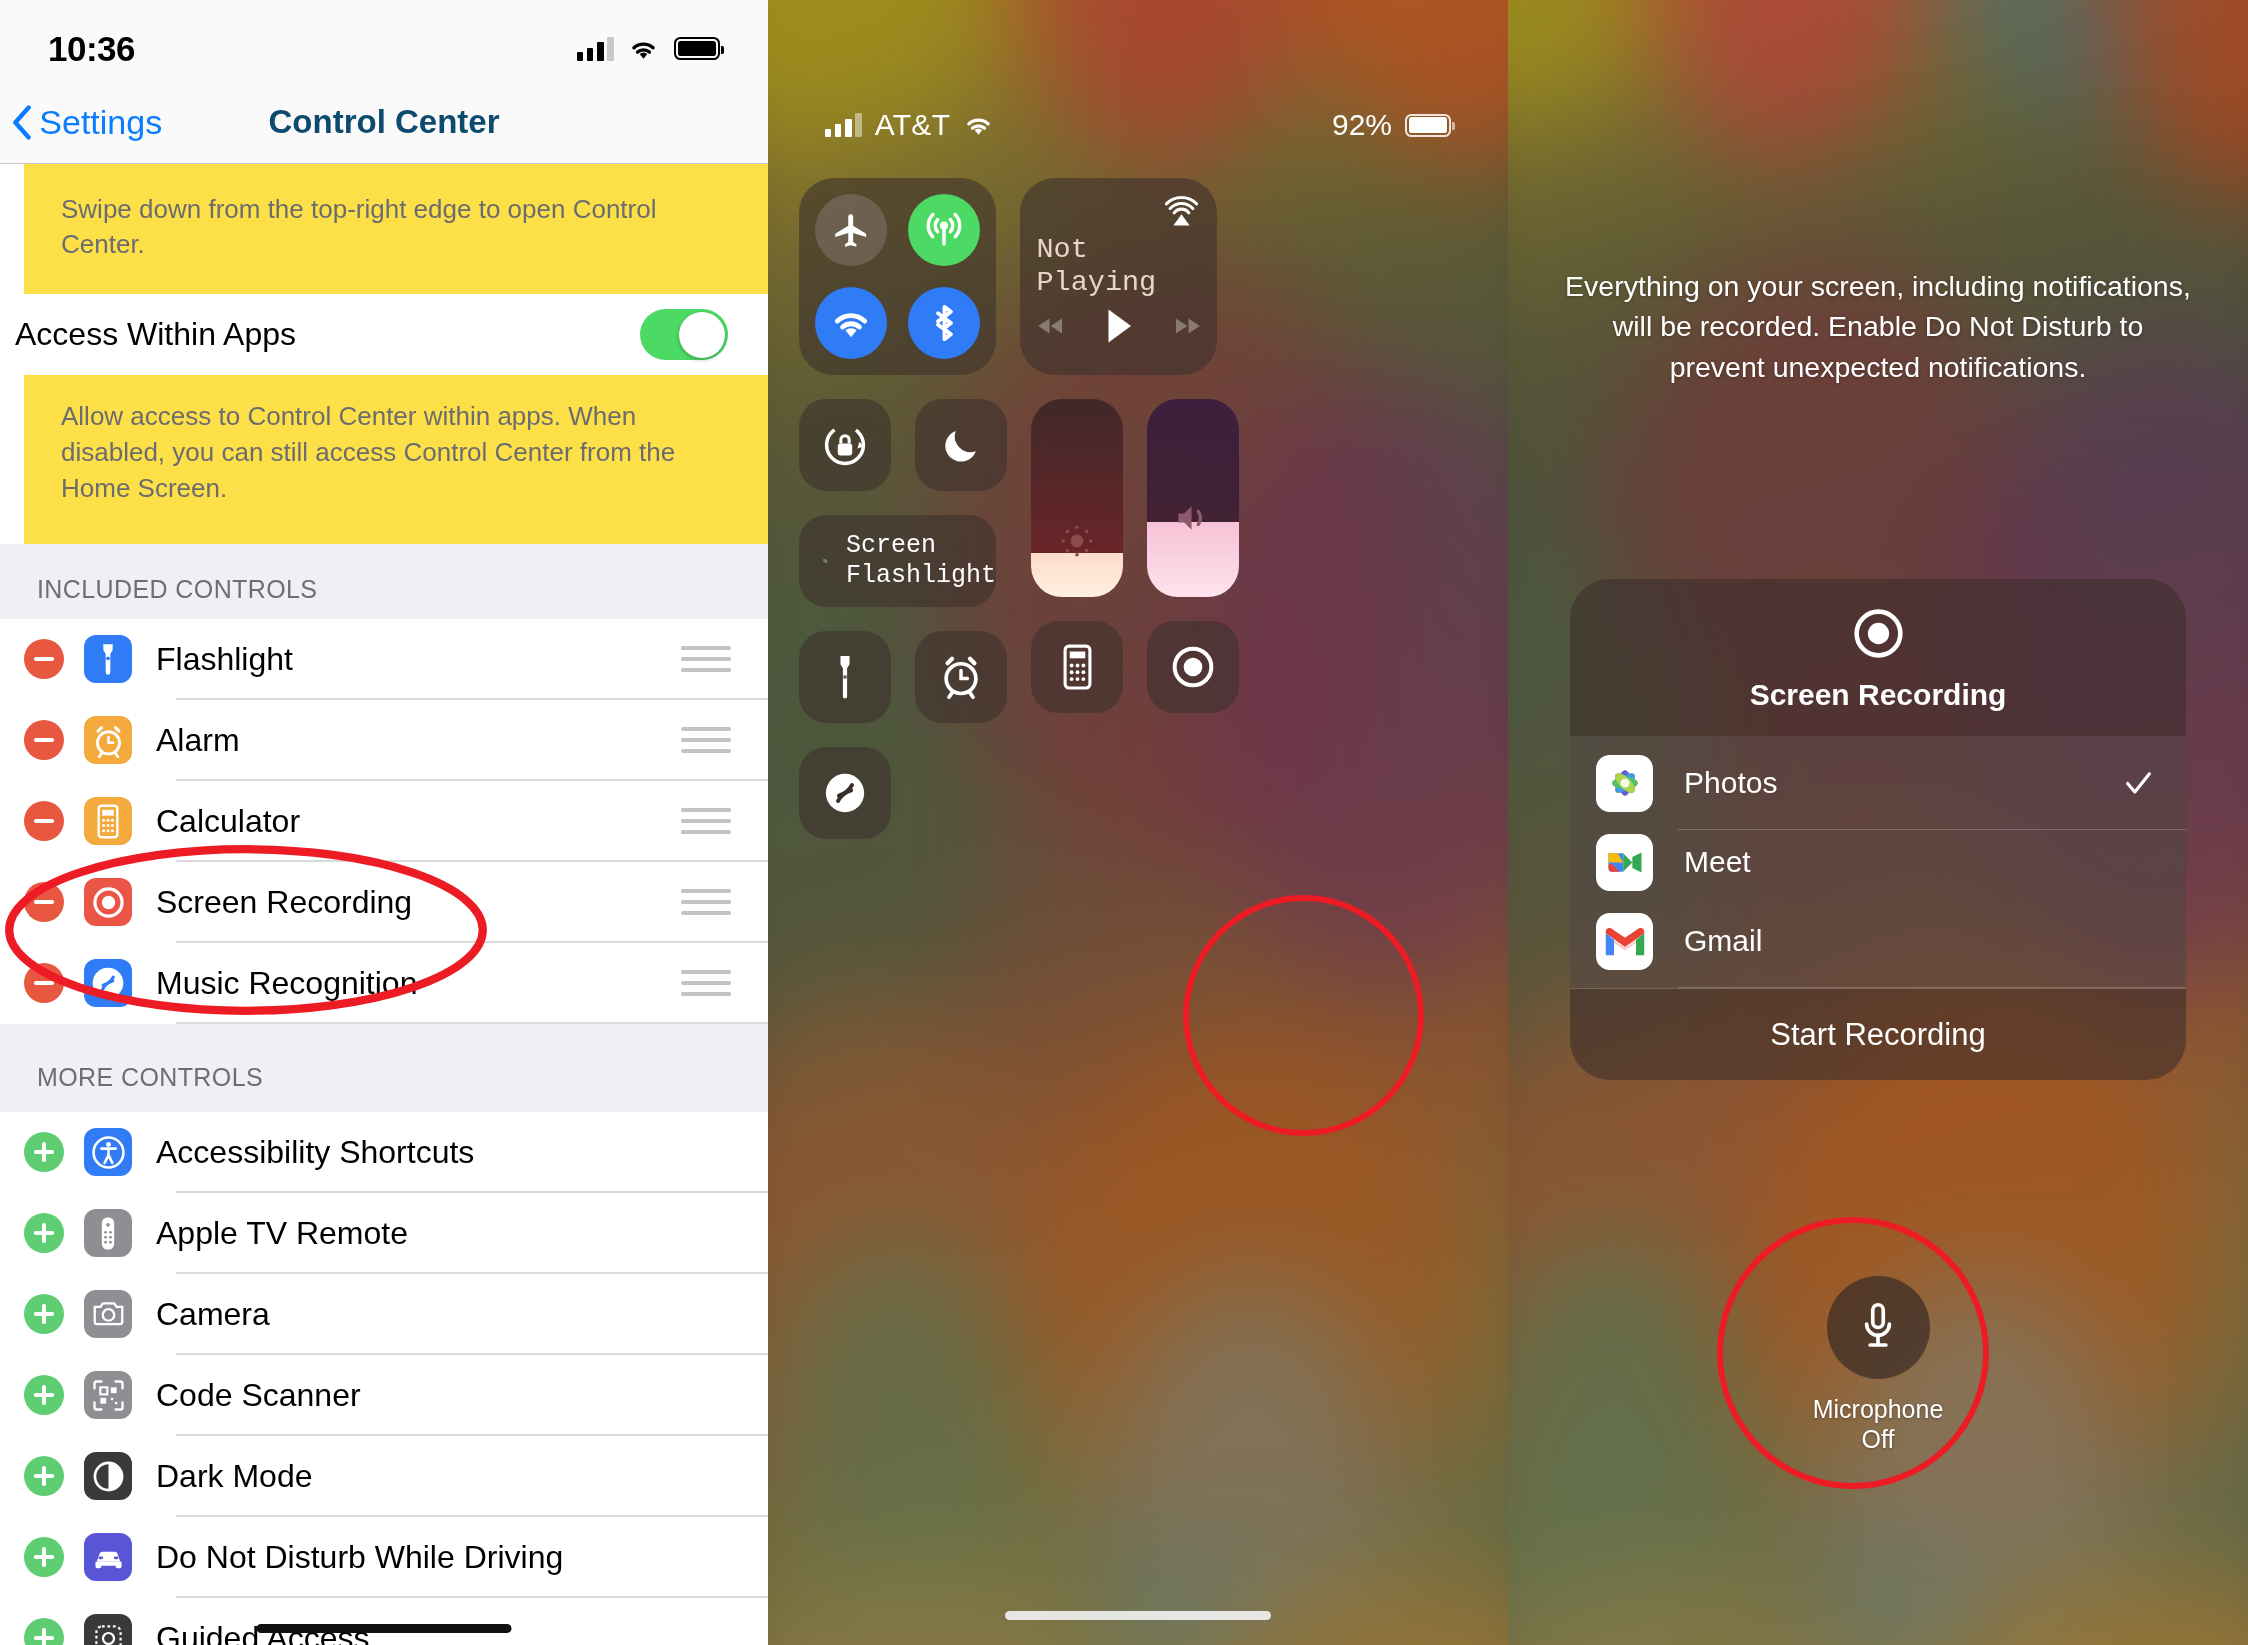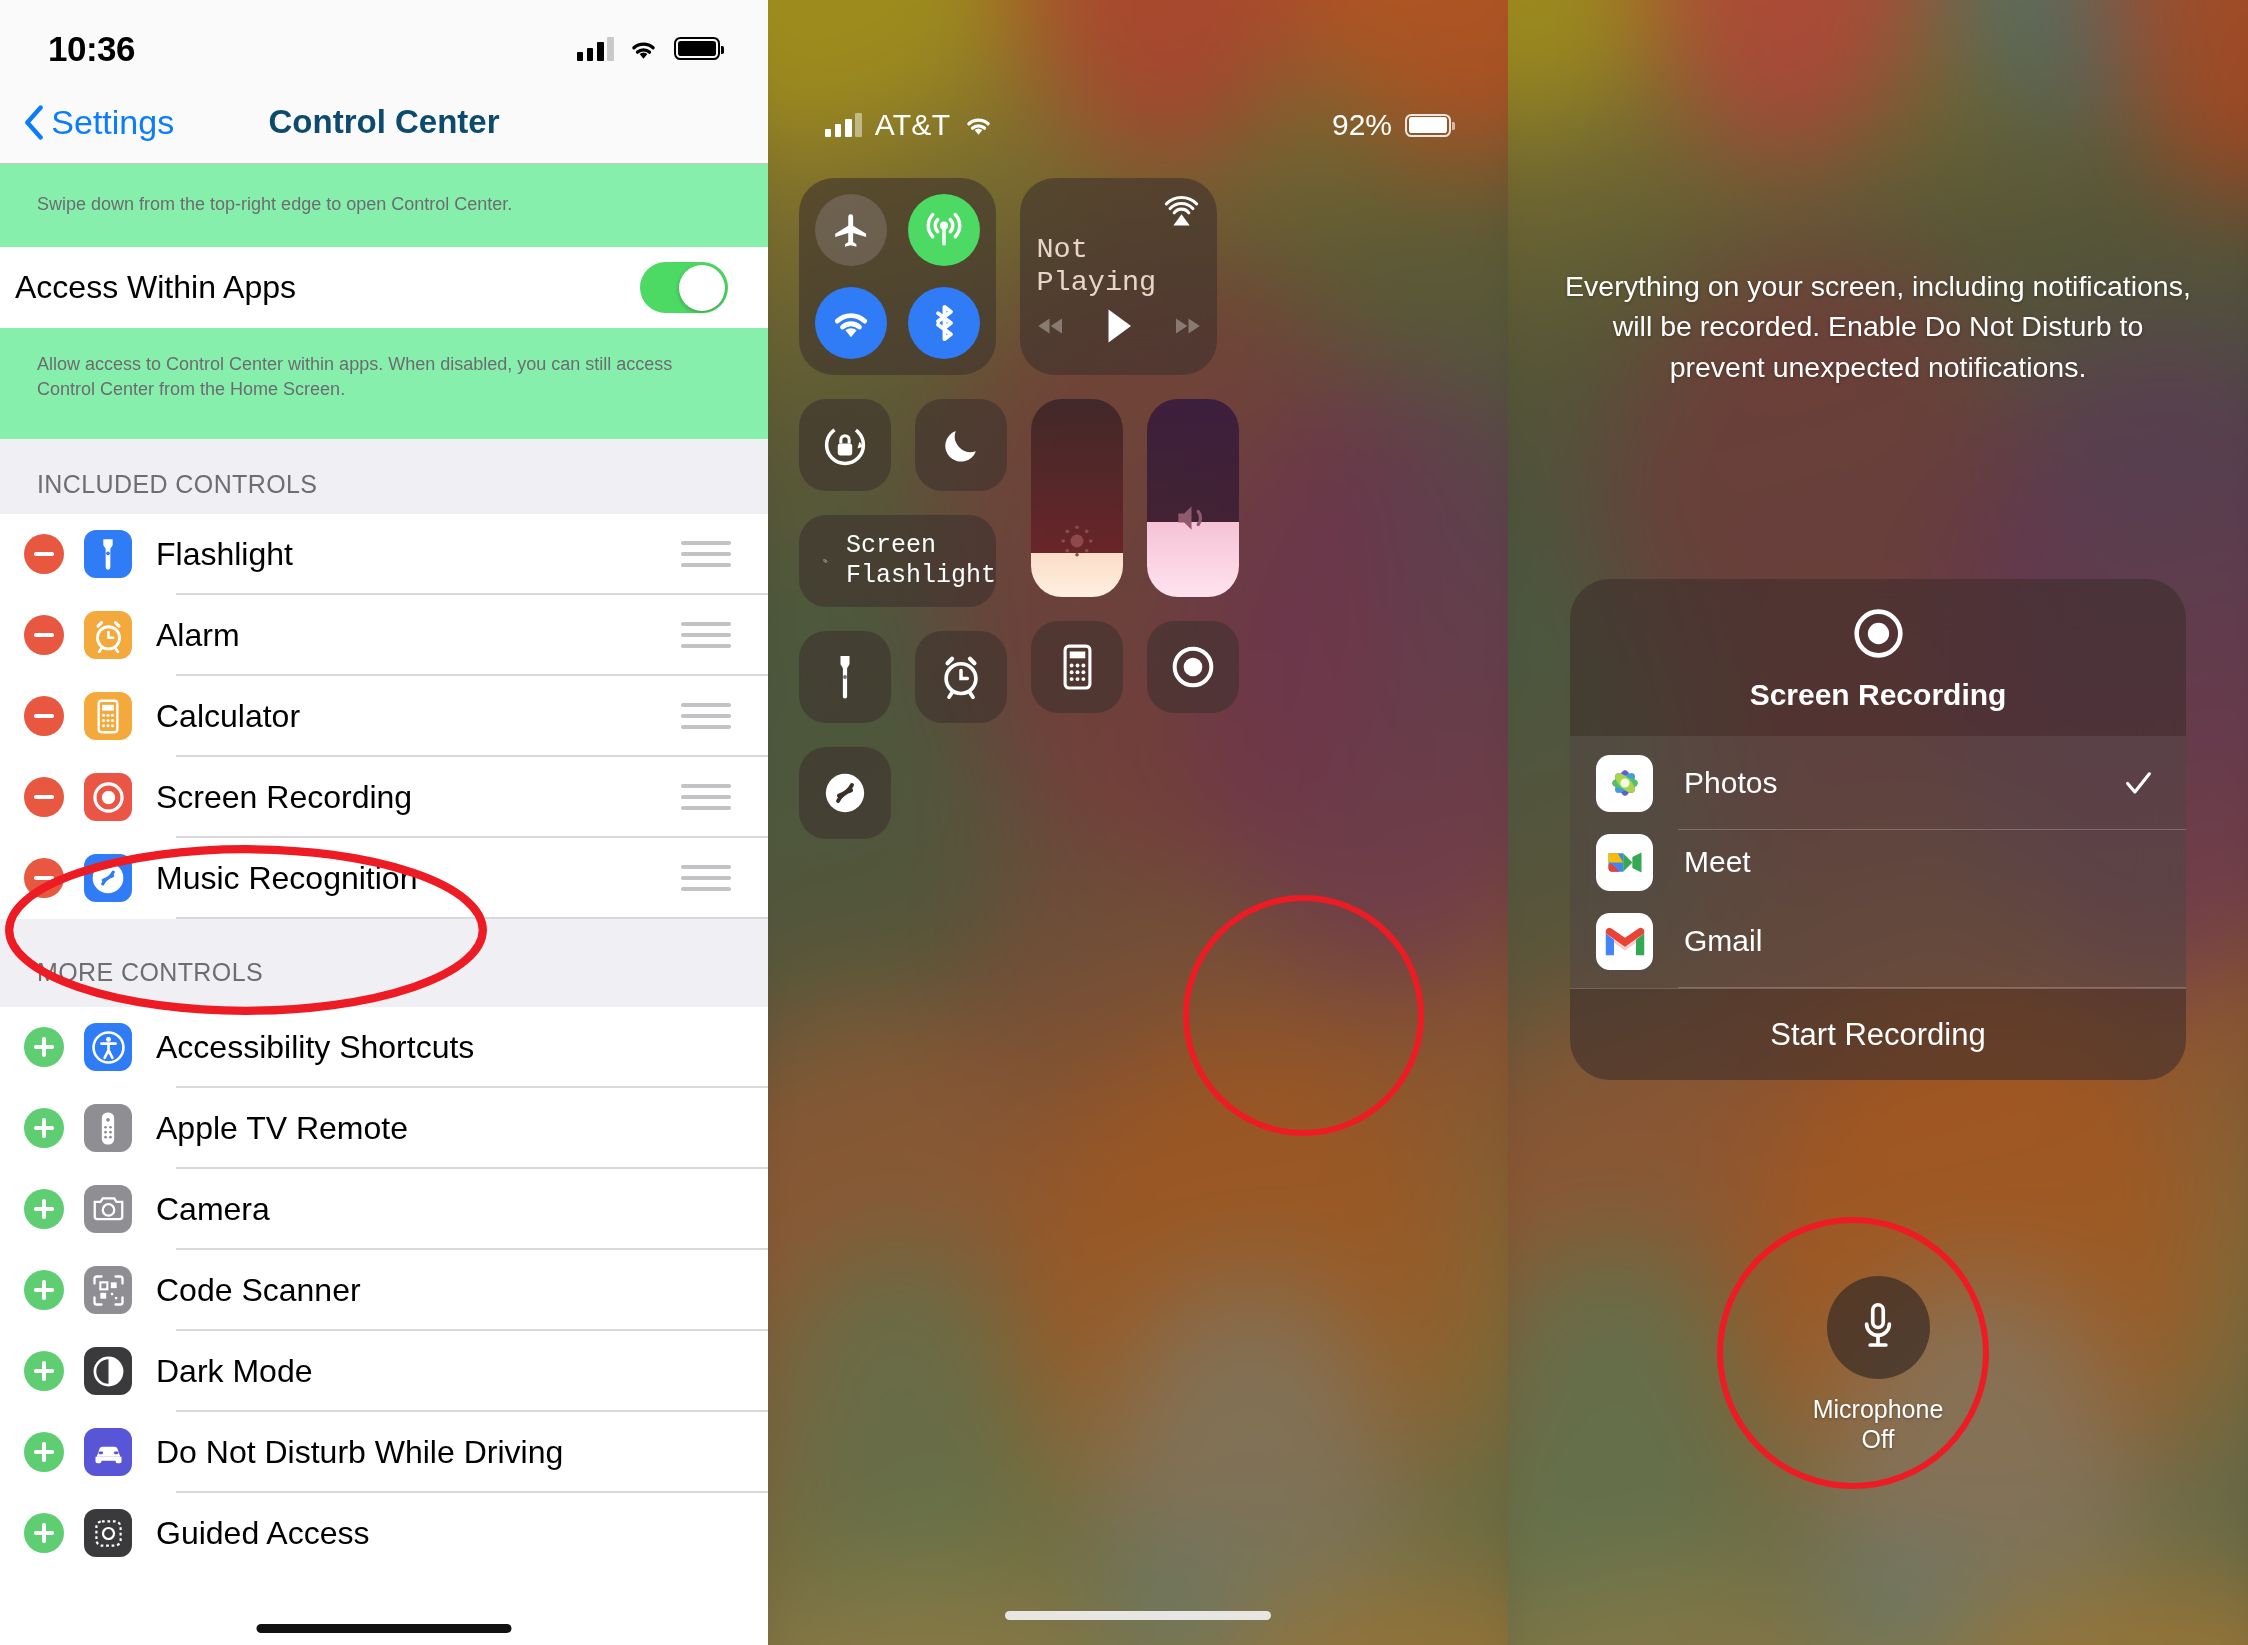"Settings" .nav-back { padding-left: 24px -> 12px }
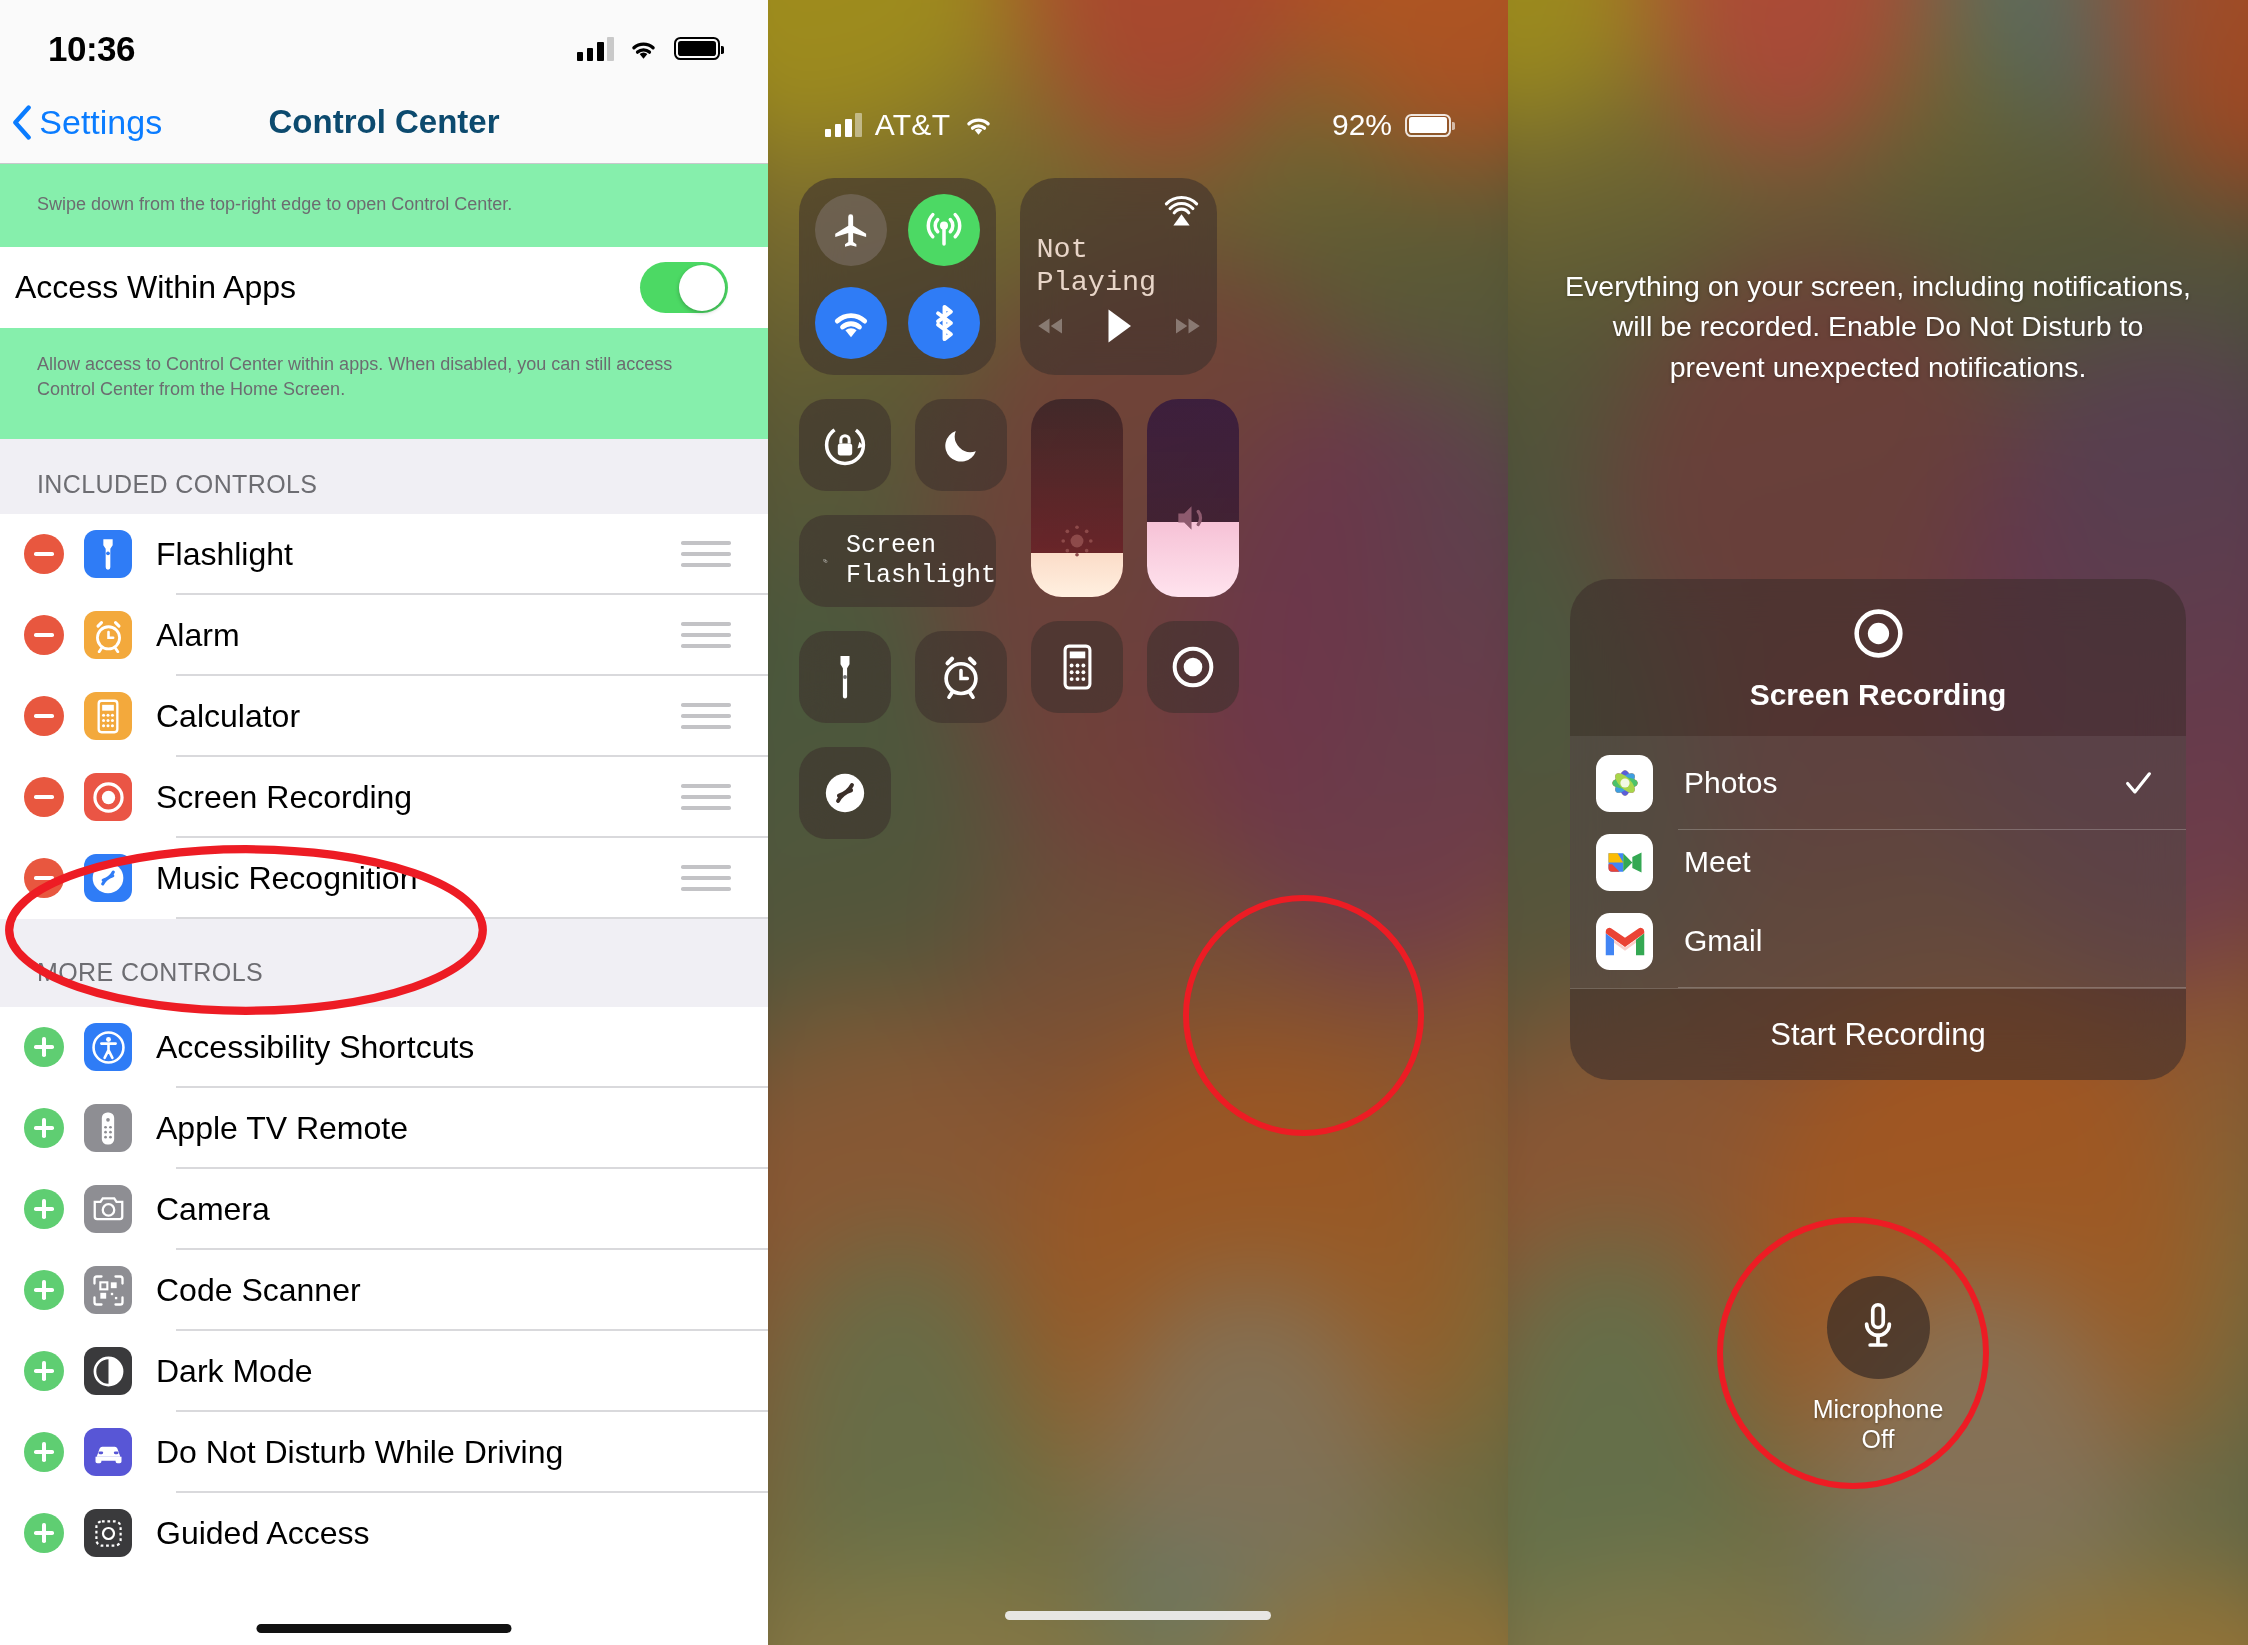"Swipe down from the top-right" .grp-note { background: #86efac -> #fde047; font-size: 18px -> 26px; margin-left: none -> 24px }
